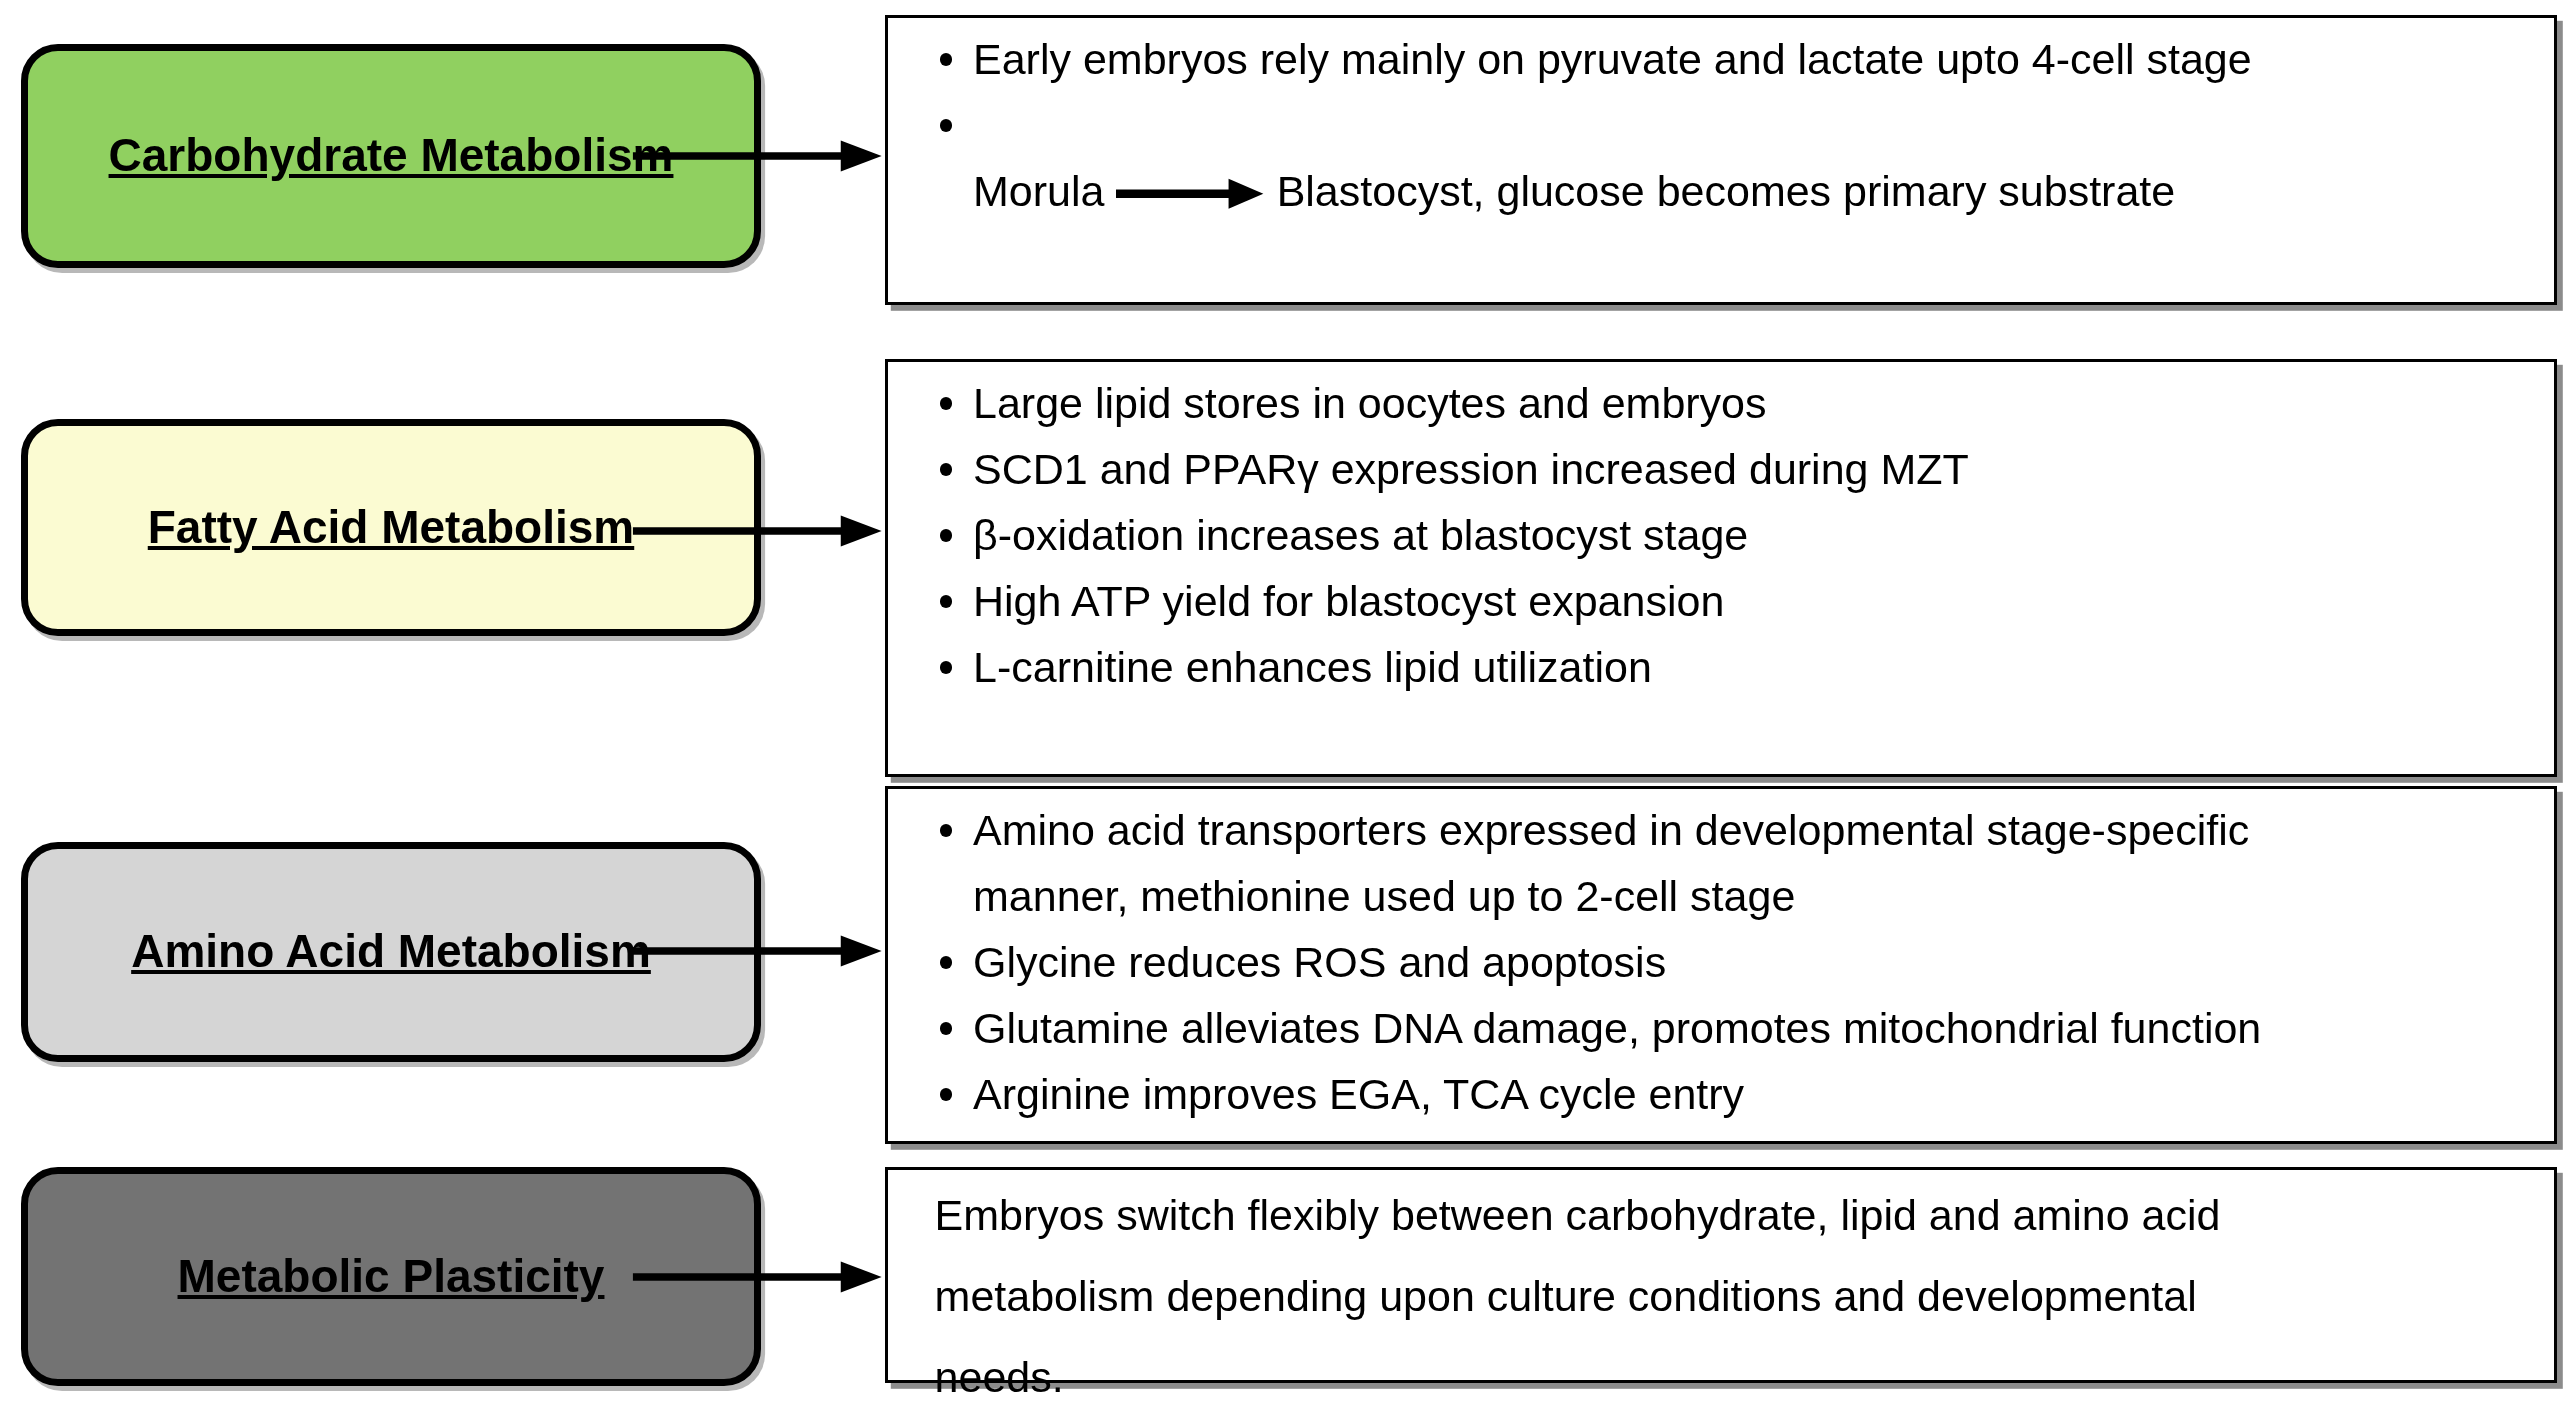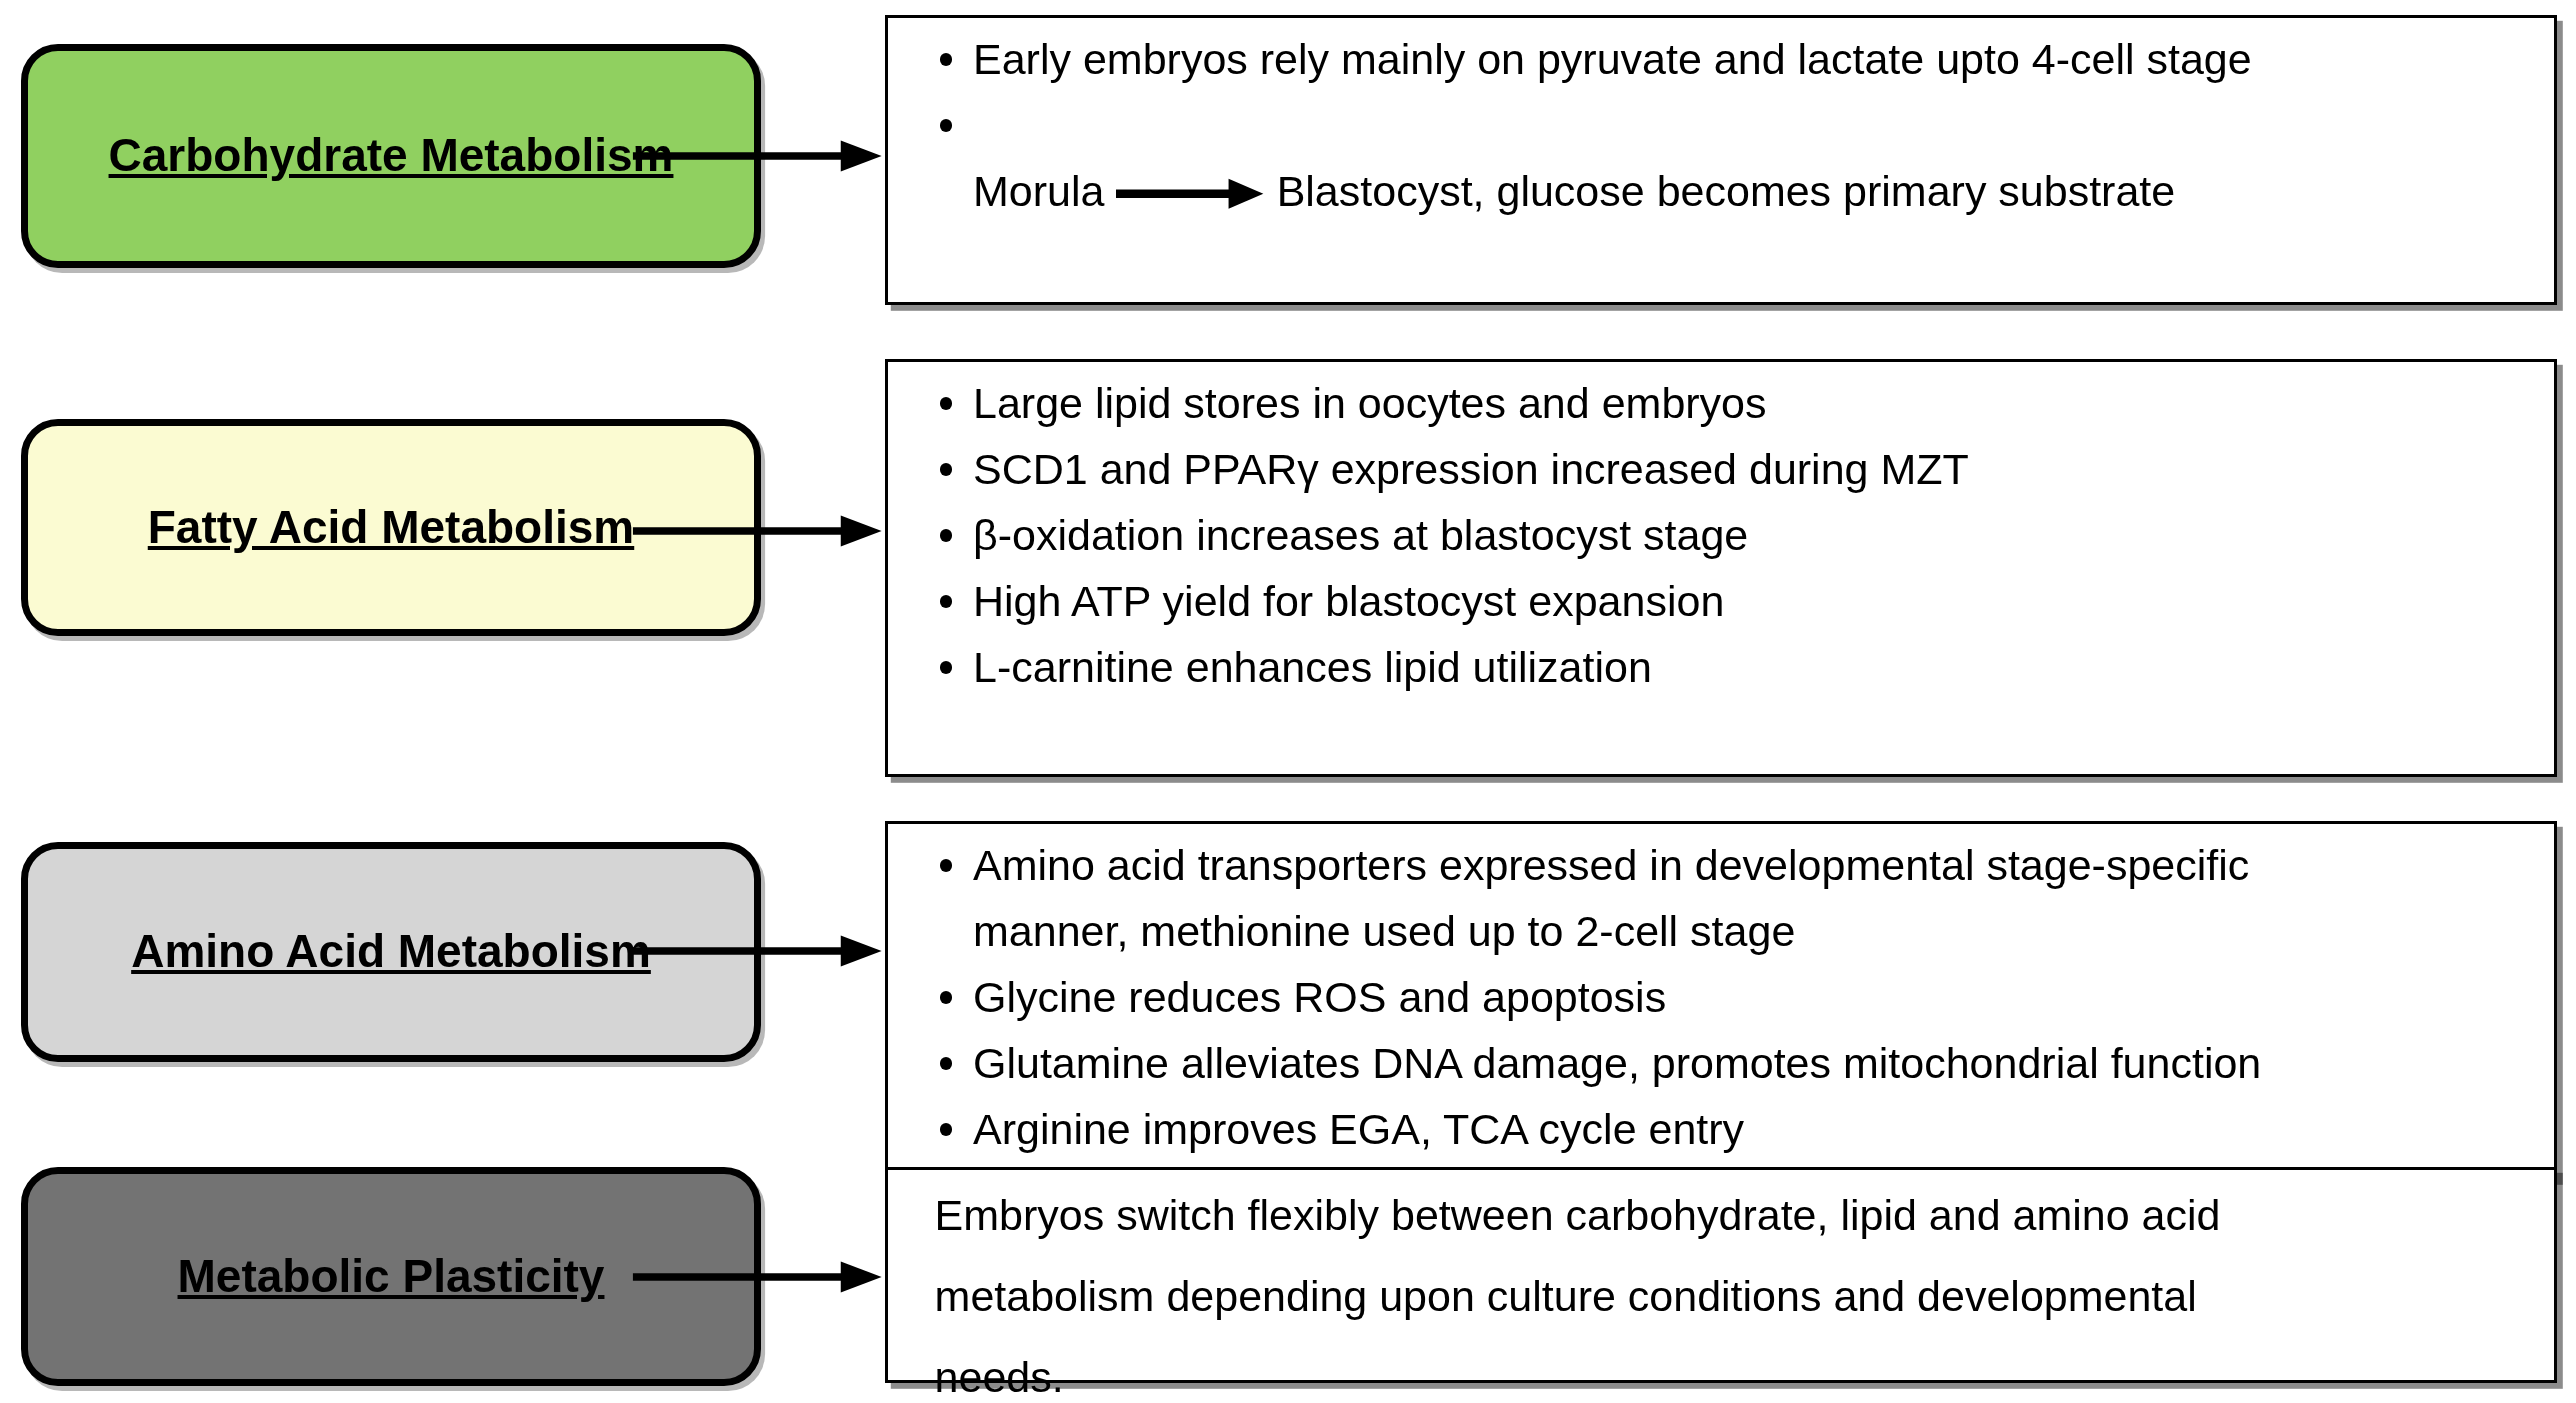"Amino acid transporters expressed in" #notes-3 { margin-top: 35px -> none }
